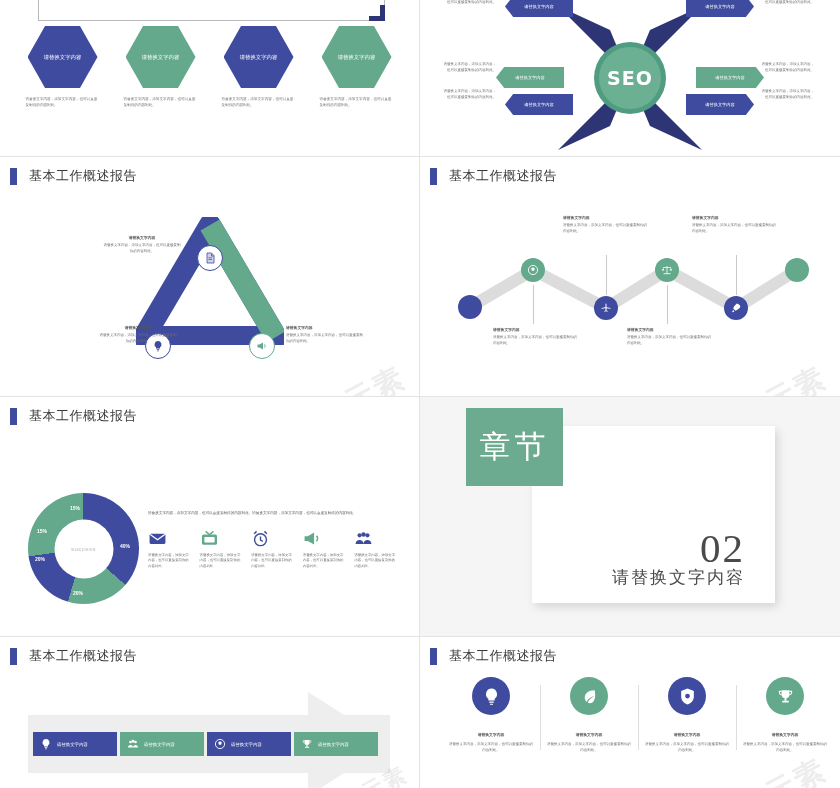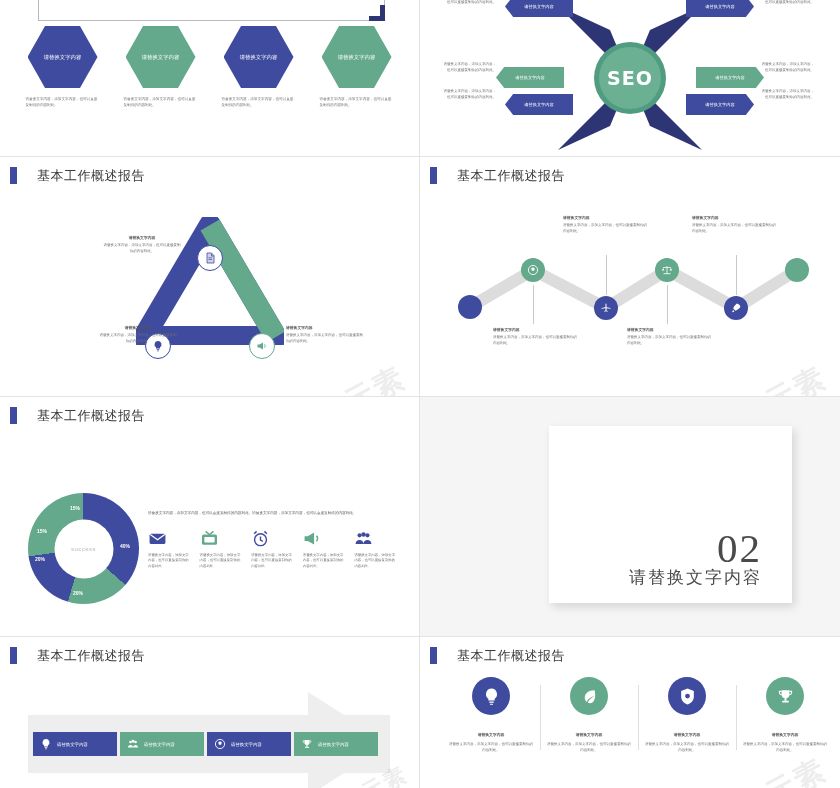"基本工作概述报告" .sl-head { align-items: flex-start -> flex-end; gap: 20px -> 12px }
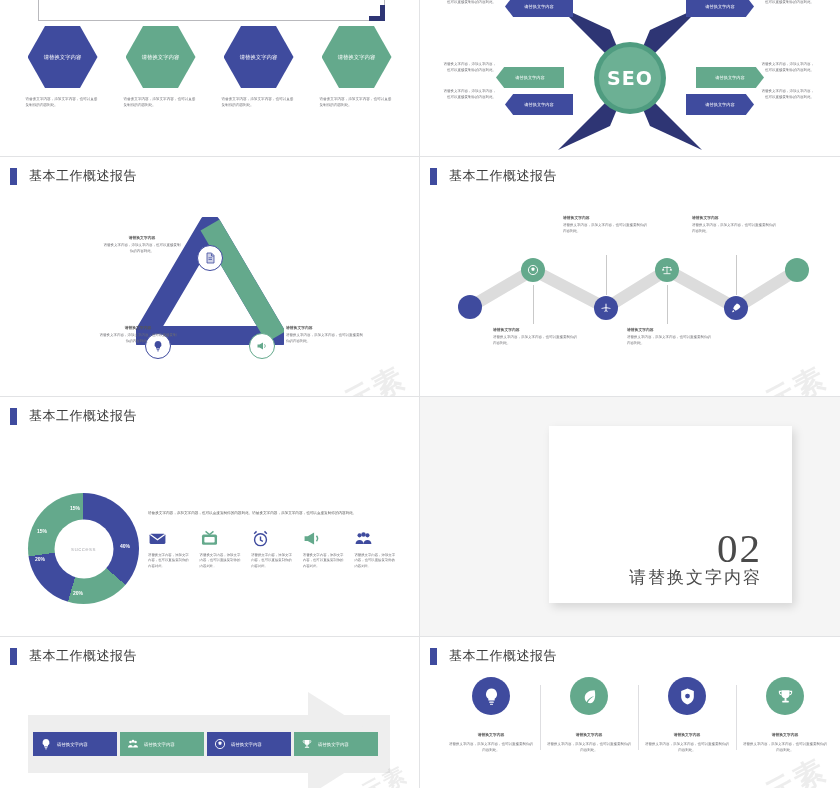"章节" div.sec-tab { html: none -> <div> <span>章节</span> </div> }
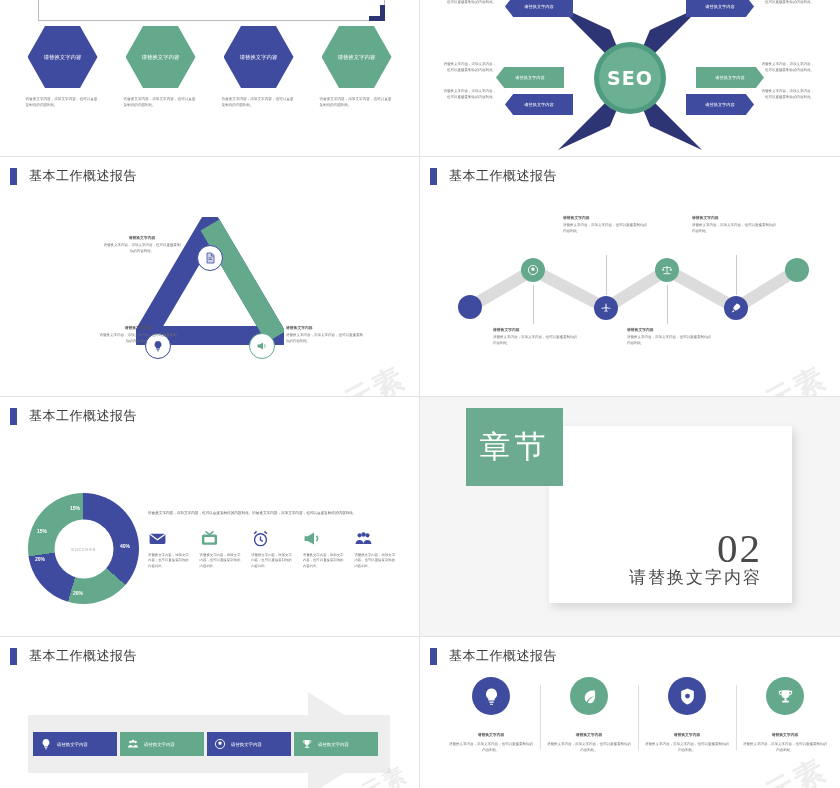"02" .sec-card { left: 129px -> 112px }
